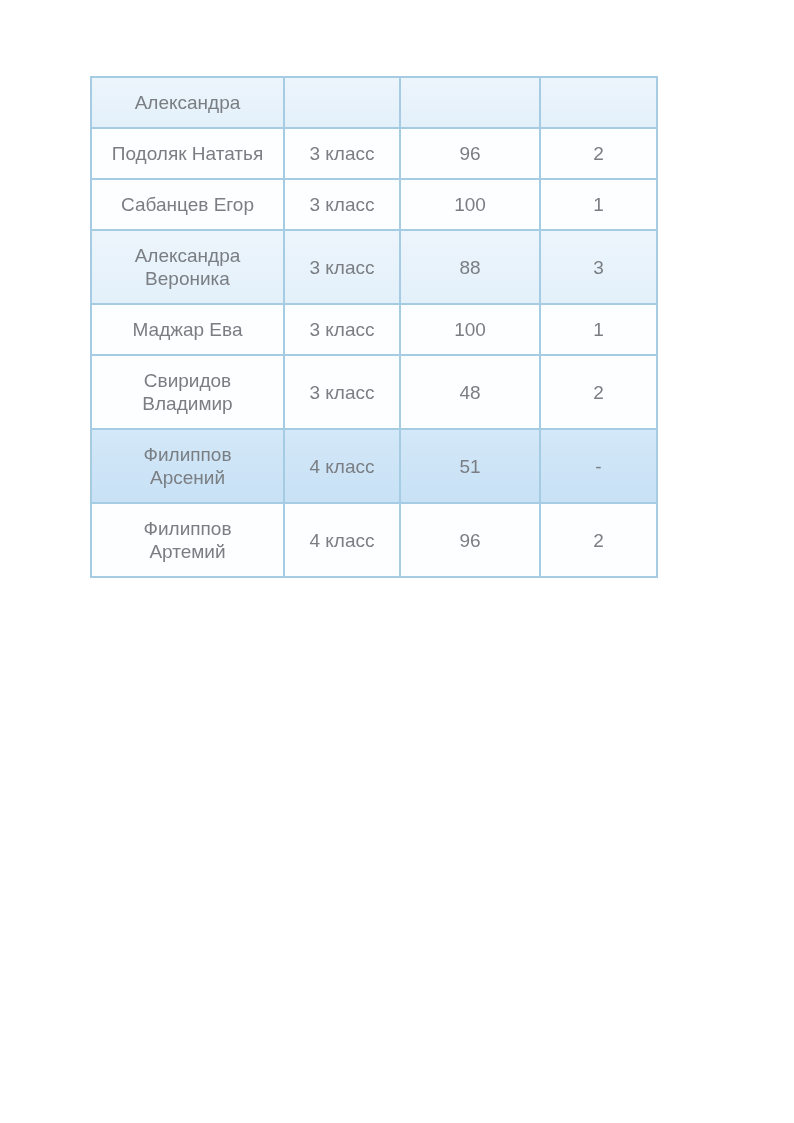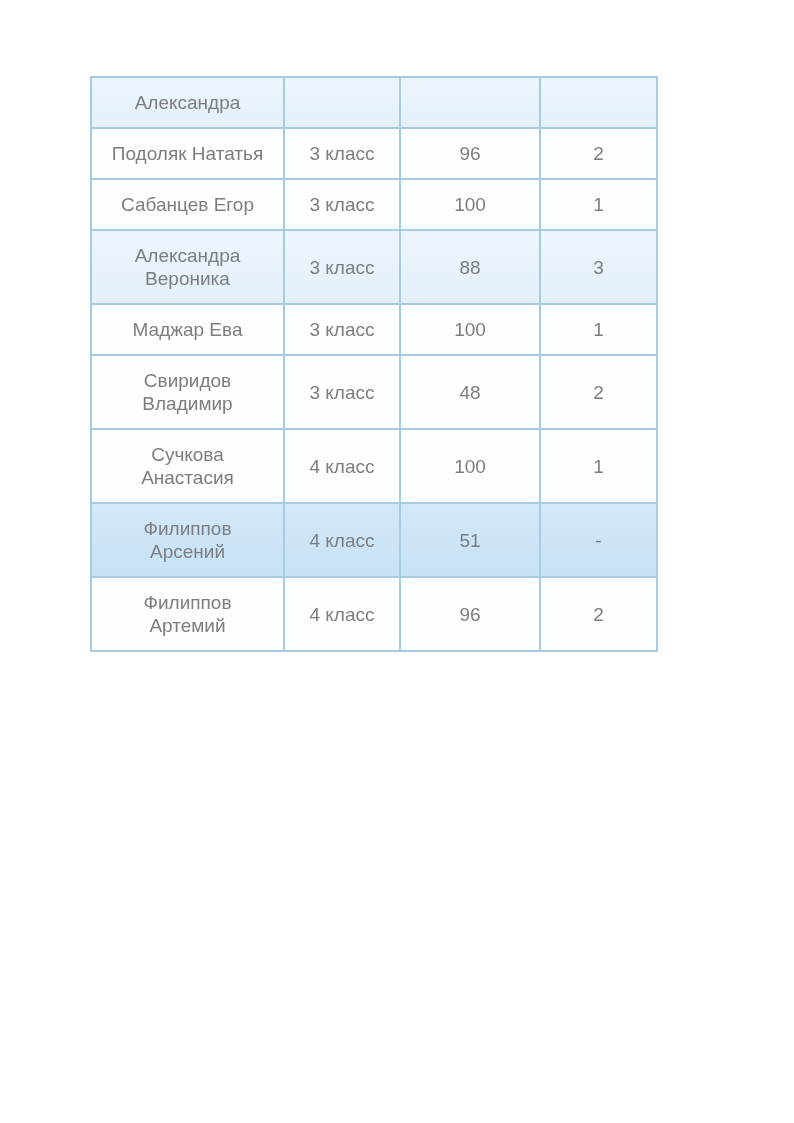"Сучкова" tr { html: <tr> <td>Сучкова Анастасия</td> <td>4 класс</td> <td>100</td> <td>1</td> </tr> -> none }
